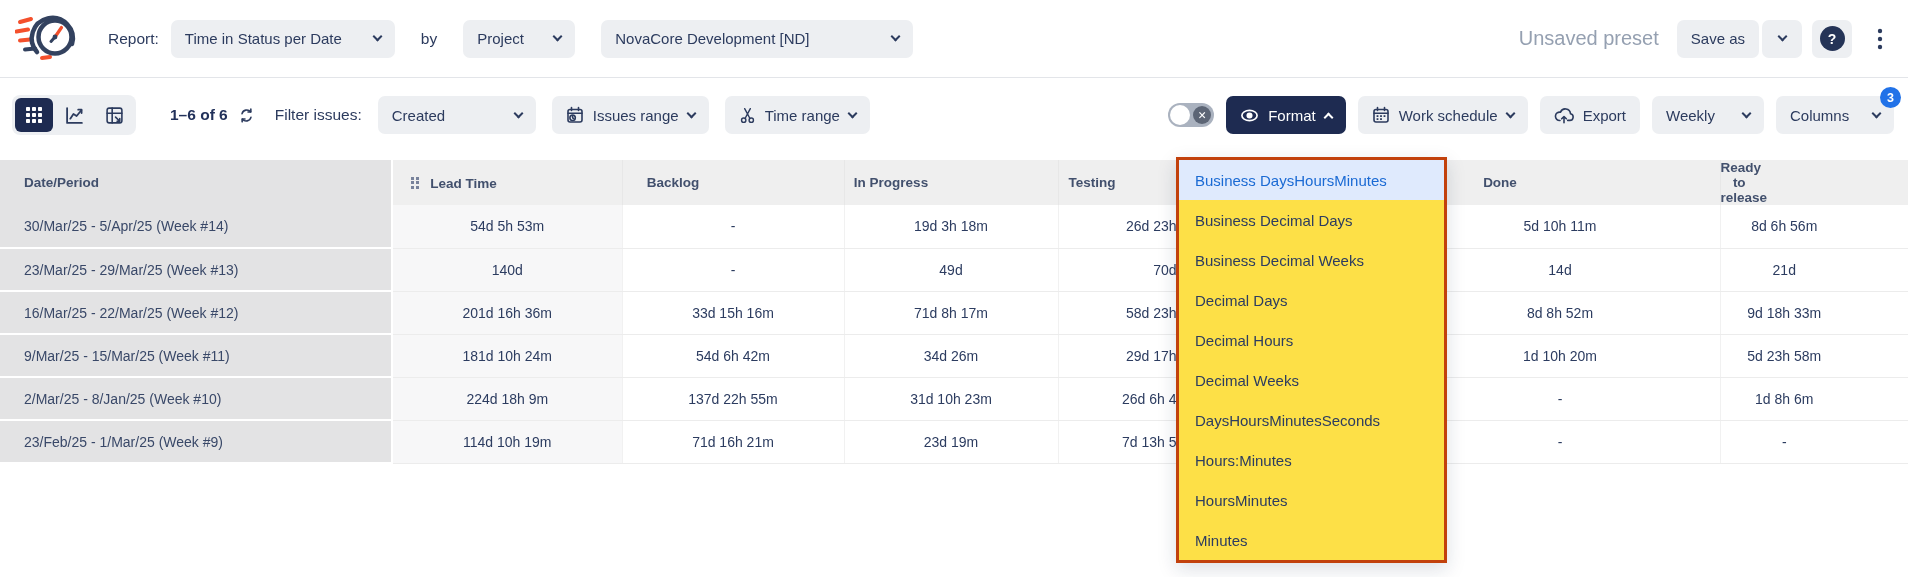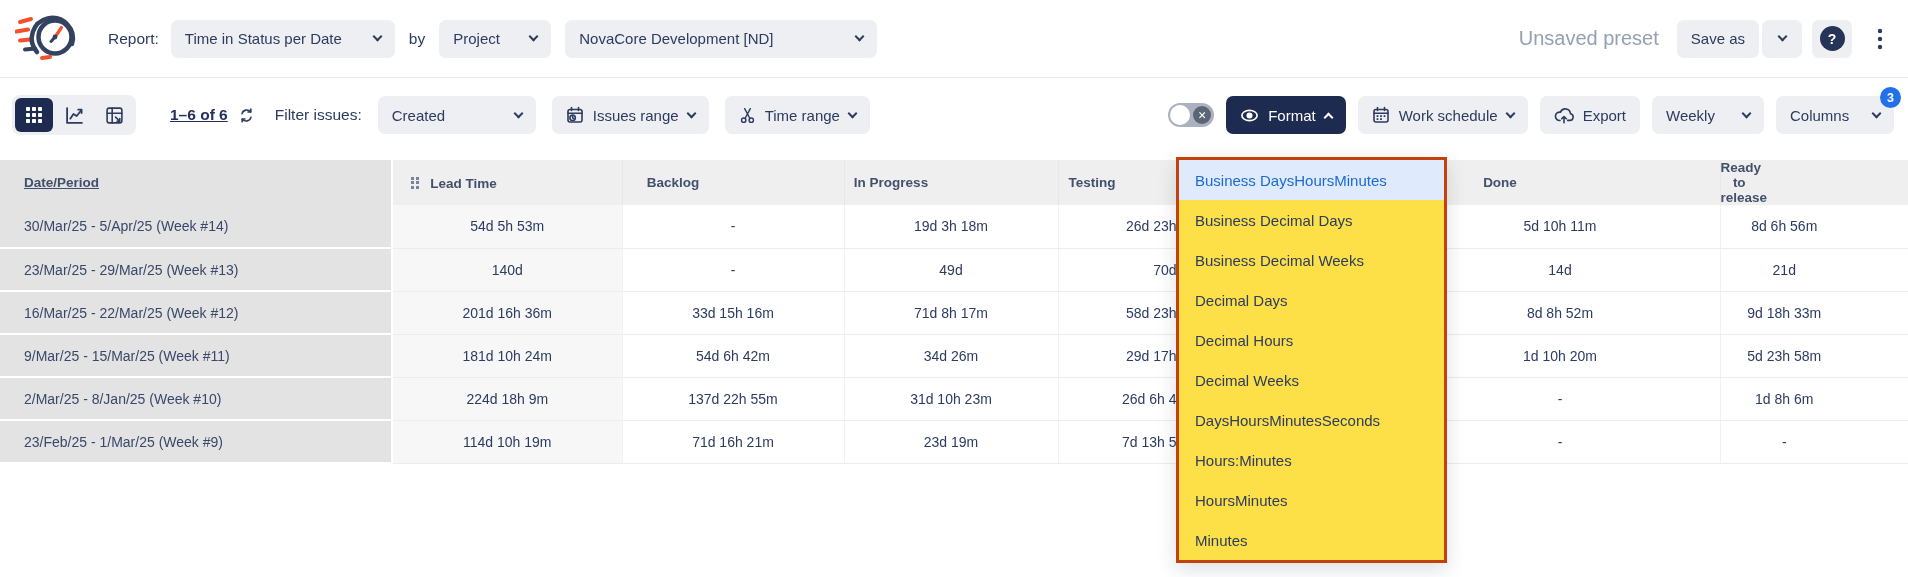"by" .ml14 { margin-left: 14px -> 26px }
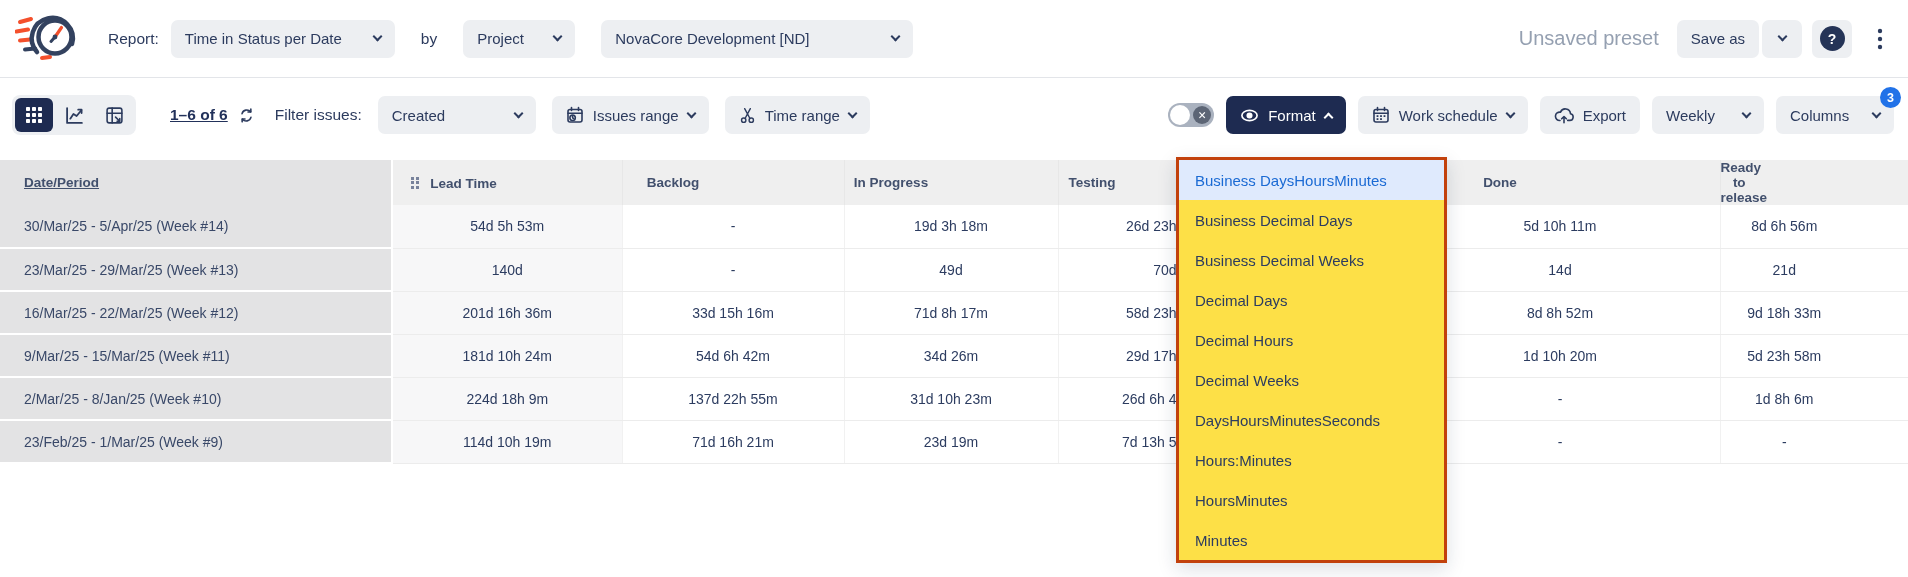"1–6 of 6" .pag { text-decoration: underline -> none }
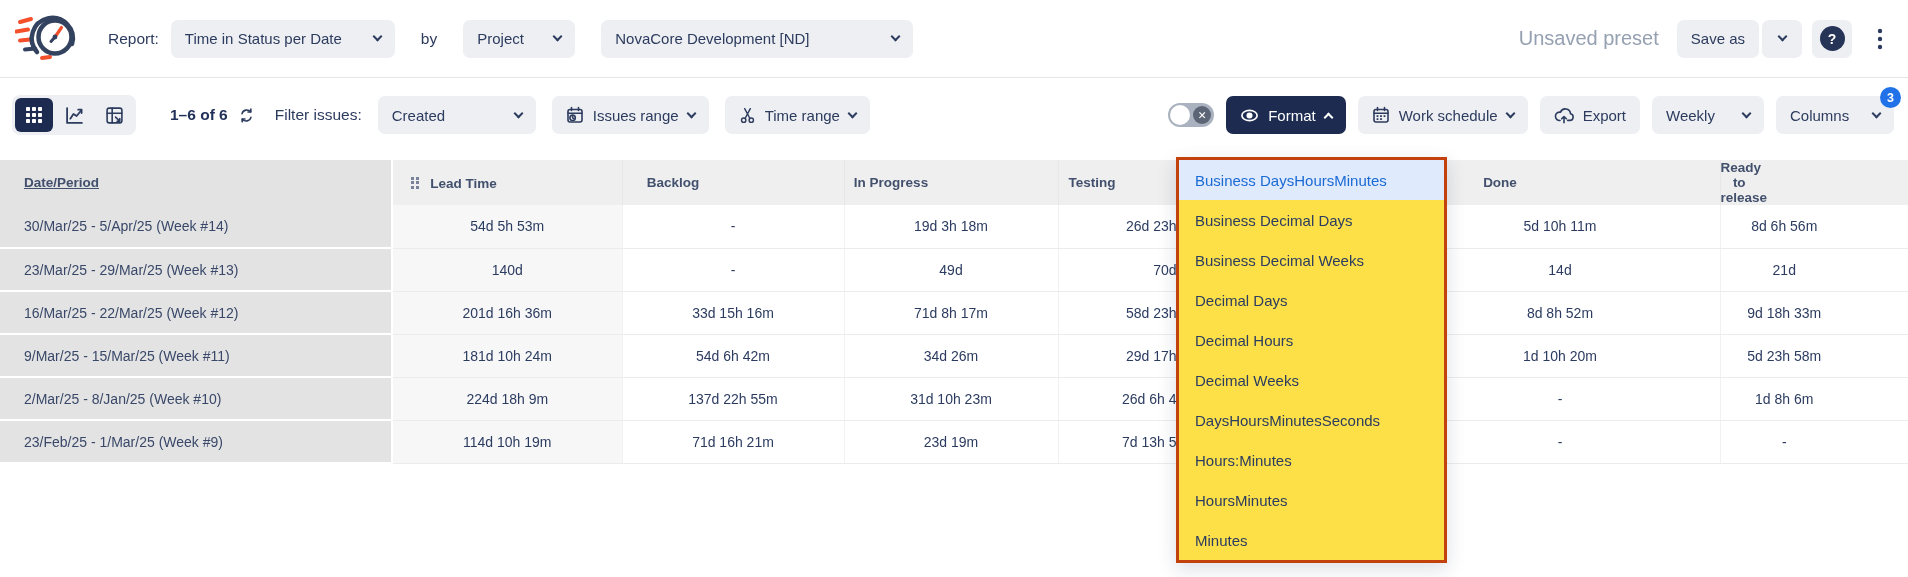"Date/Period" th.th-date { text-decoration: underline -> none }
